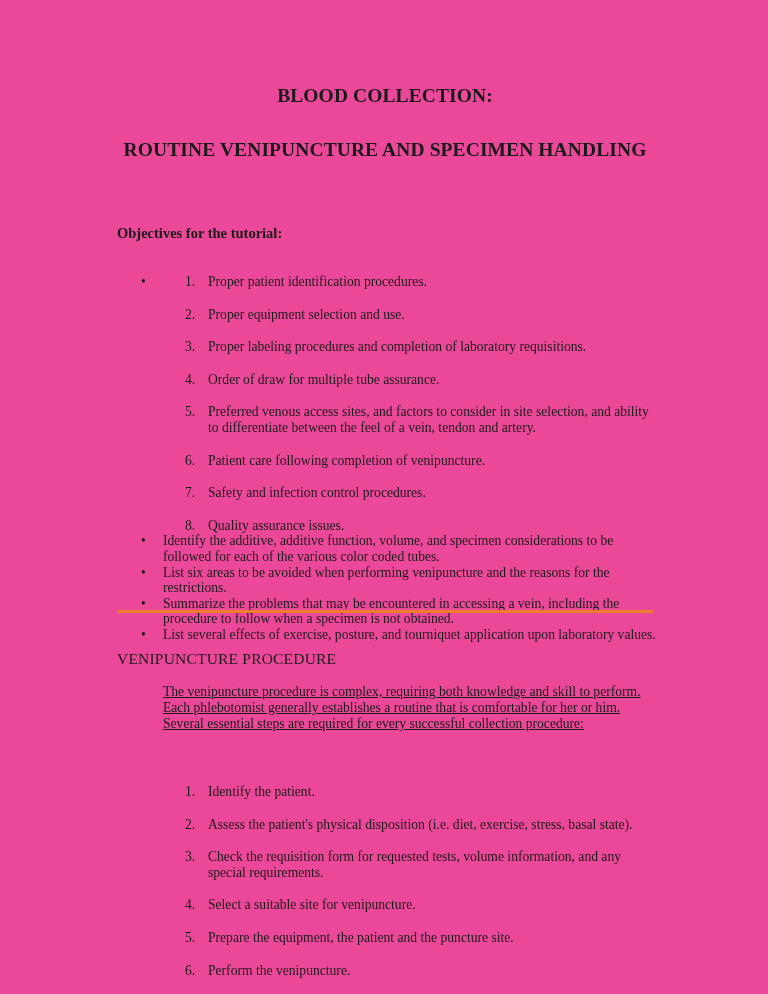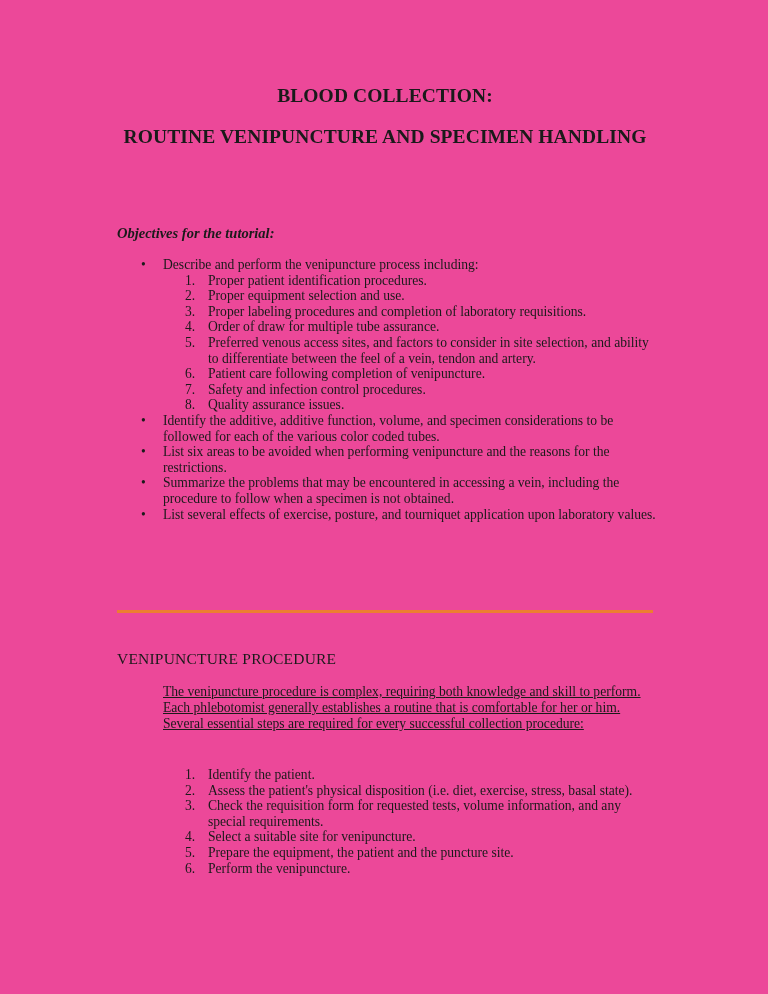"ROUTINE VENIPUNCTURE AND SPECIMEN" .doc-title-line.second { margin-top: 17px -> 30px }
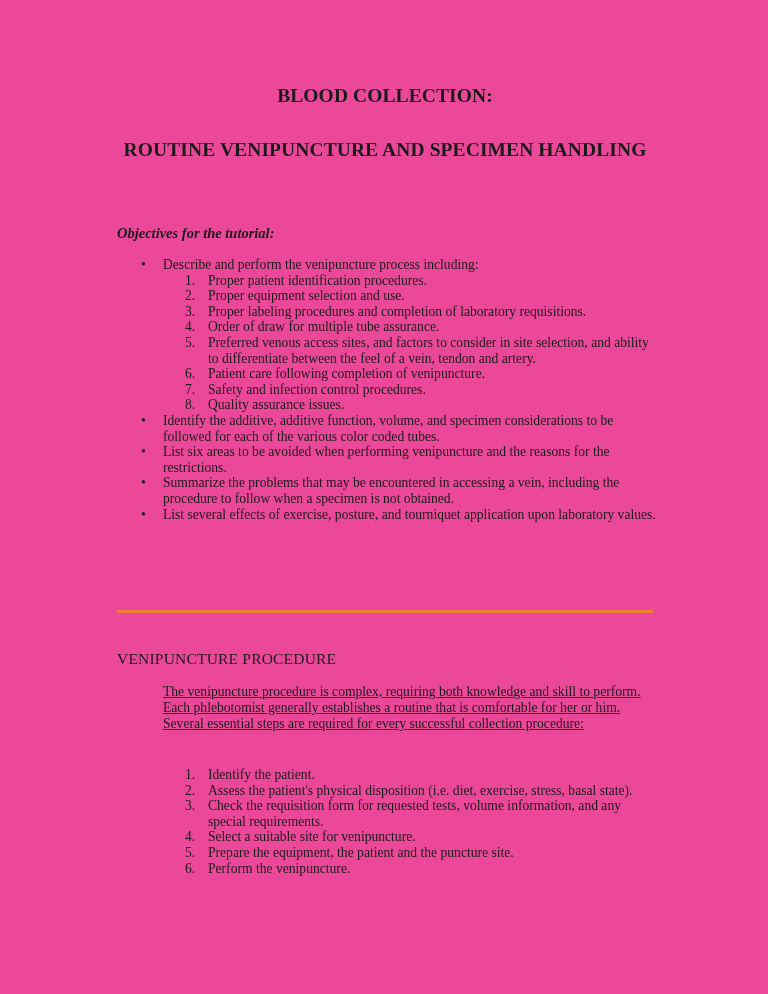"Objectives for the tutorial:" .objectives-heading { font-style: italic -> none }
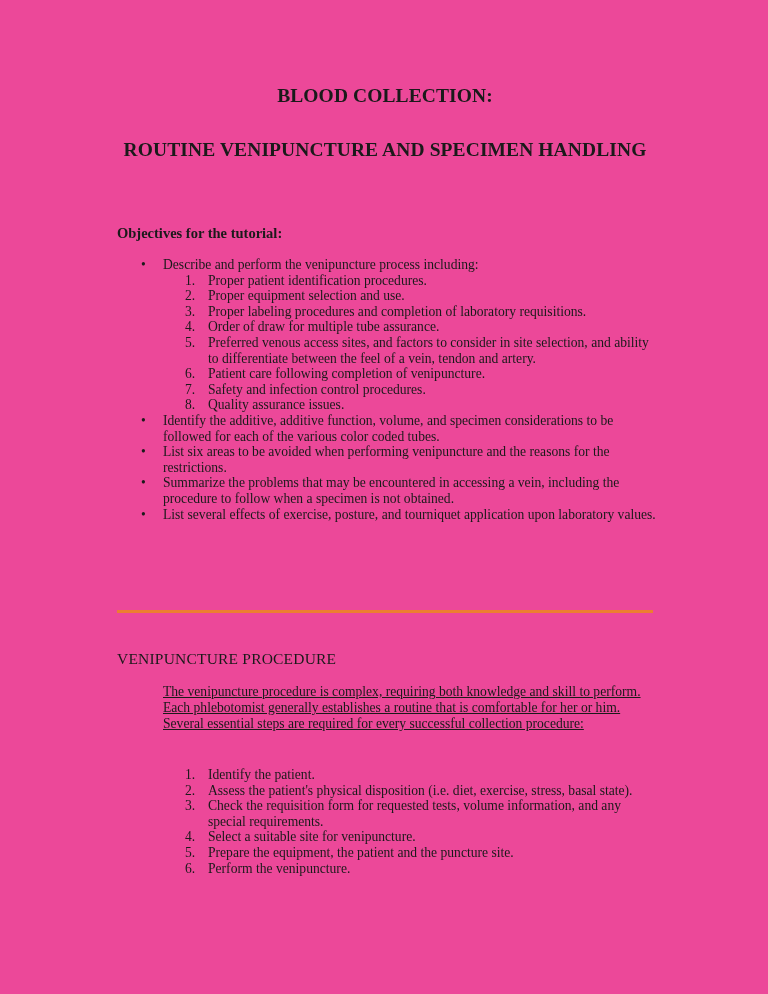"Describe and perform the venipuncture" span.bullet-text { html: <span>Describe and perform the venipuncture process including:</span> -> none }
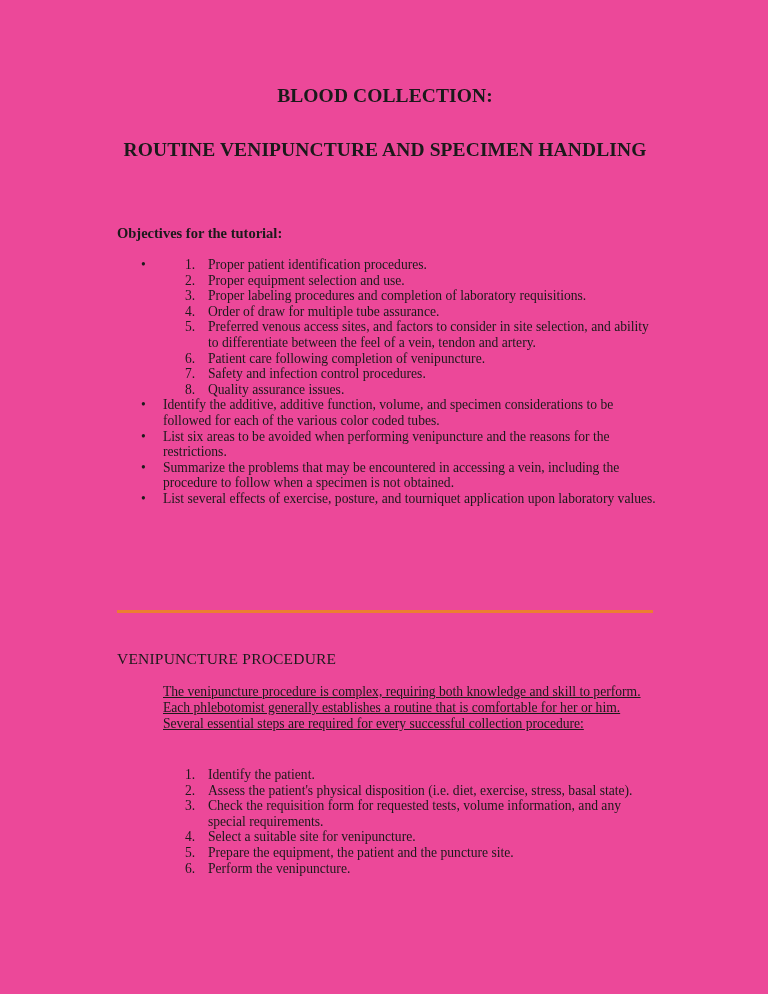"Proper patient identification" .num-text { margin-top: none -> 17px }
